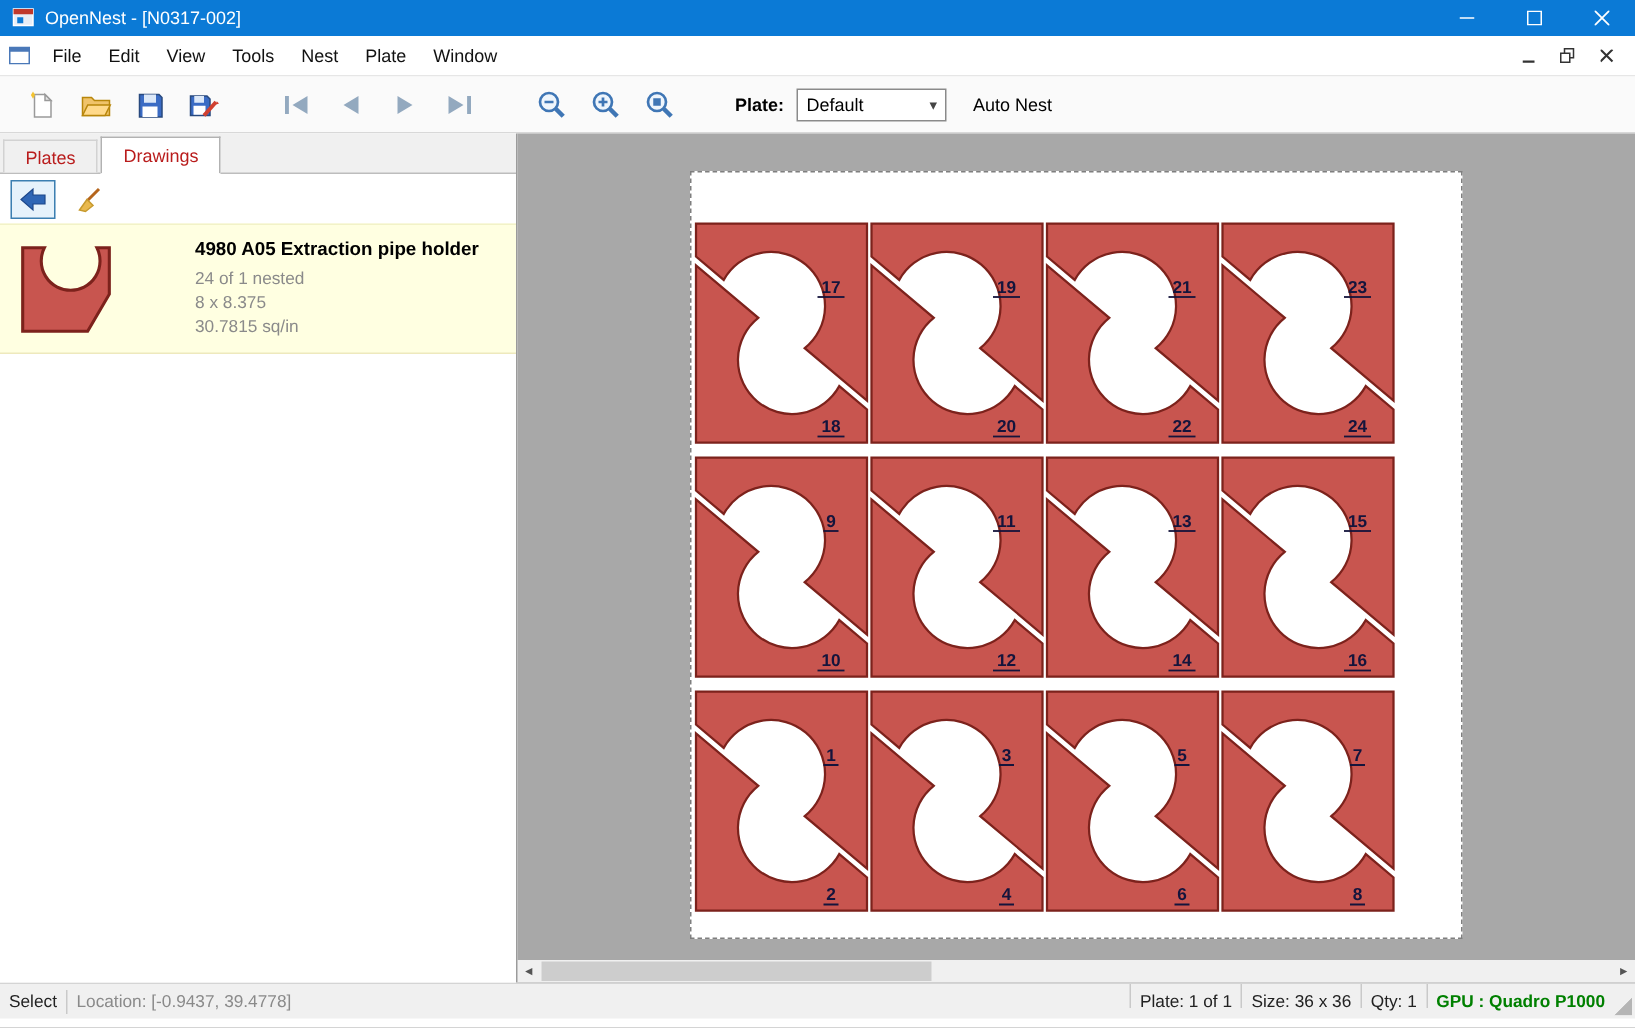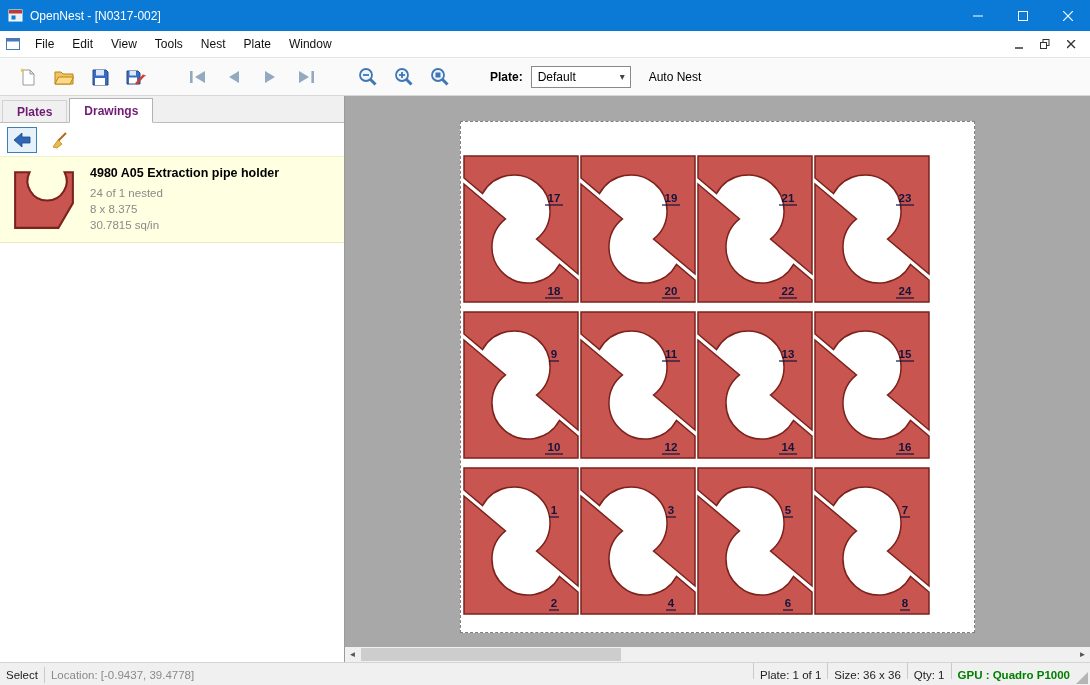"OpenNest - [N0317-002]" .titlebar { height: 31px -> 24px }
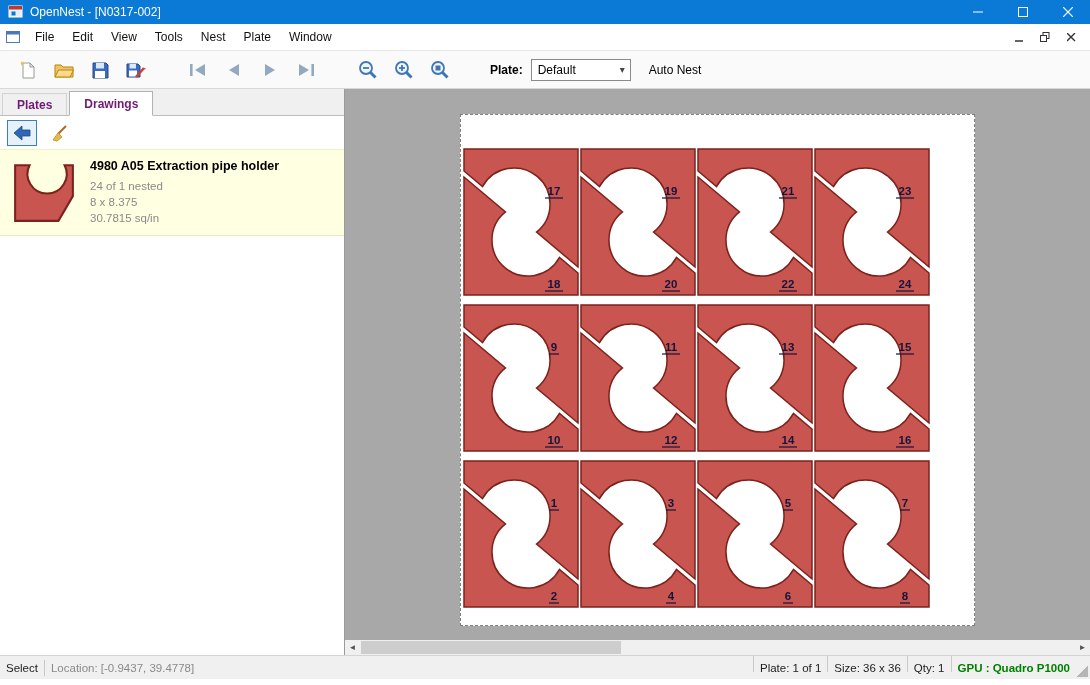"Plates" .tab { color: #701a75 -> #b91c1c; font-weight: bold -> none }
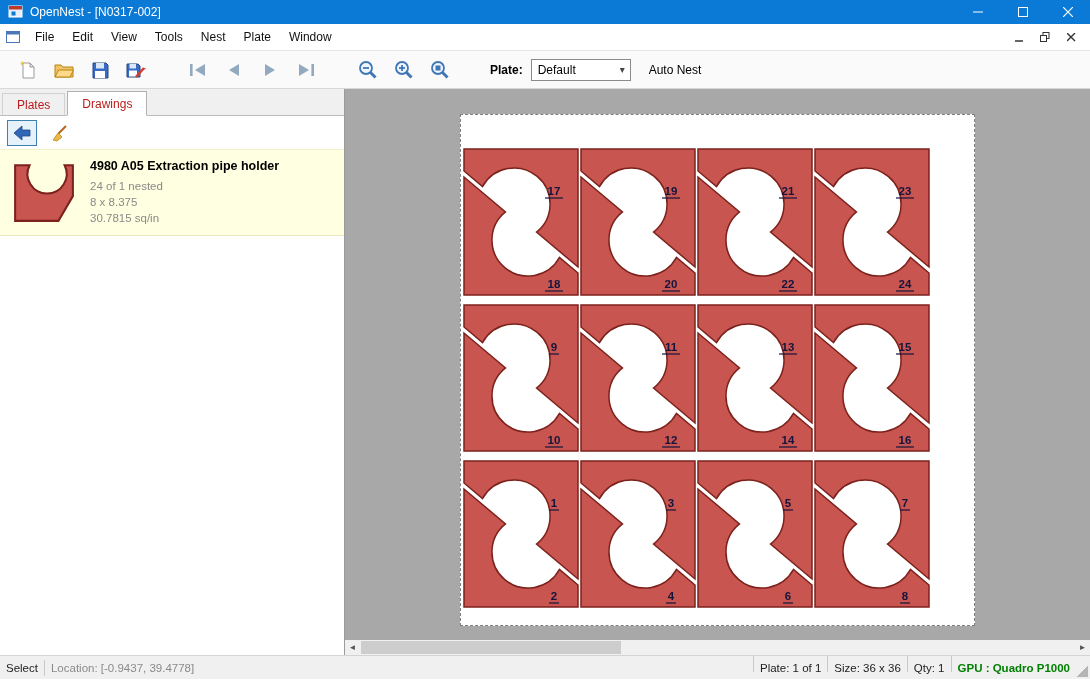"4980 A05 Extraction pipe holder" .drawing-item { gap: none -> 40px }
